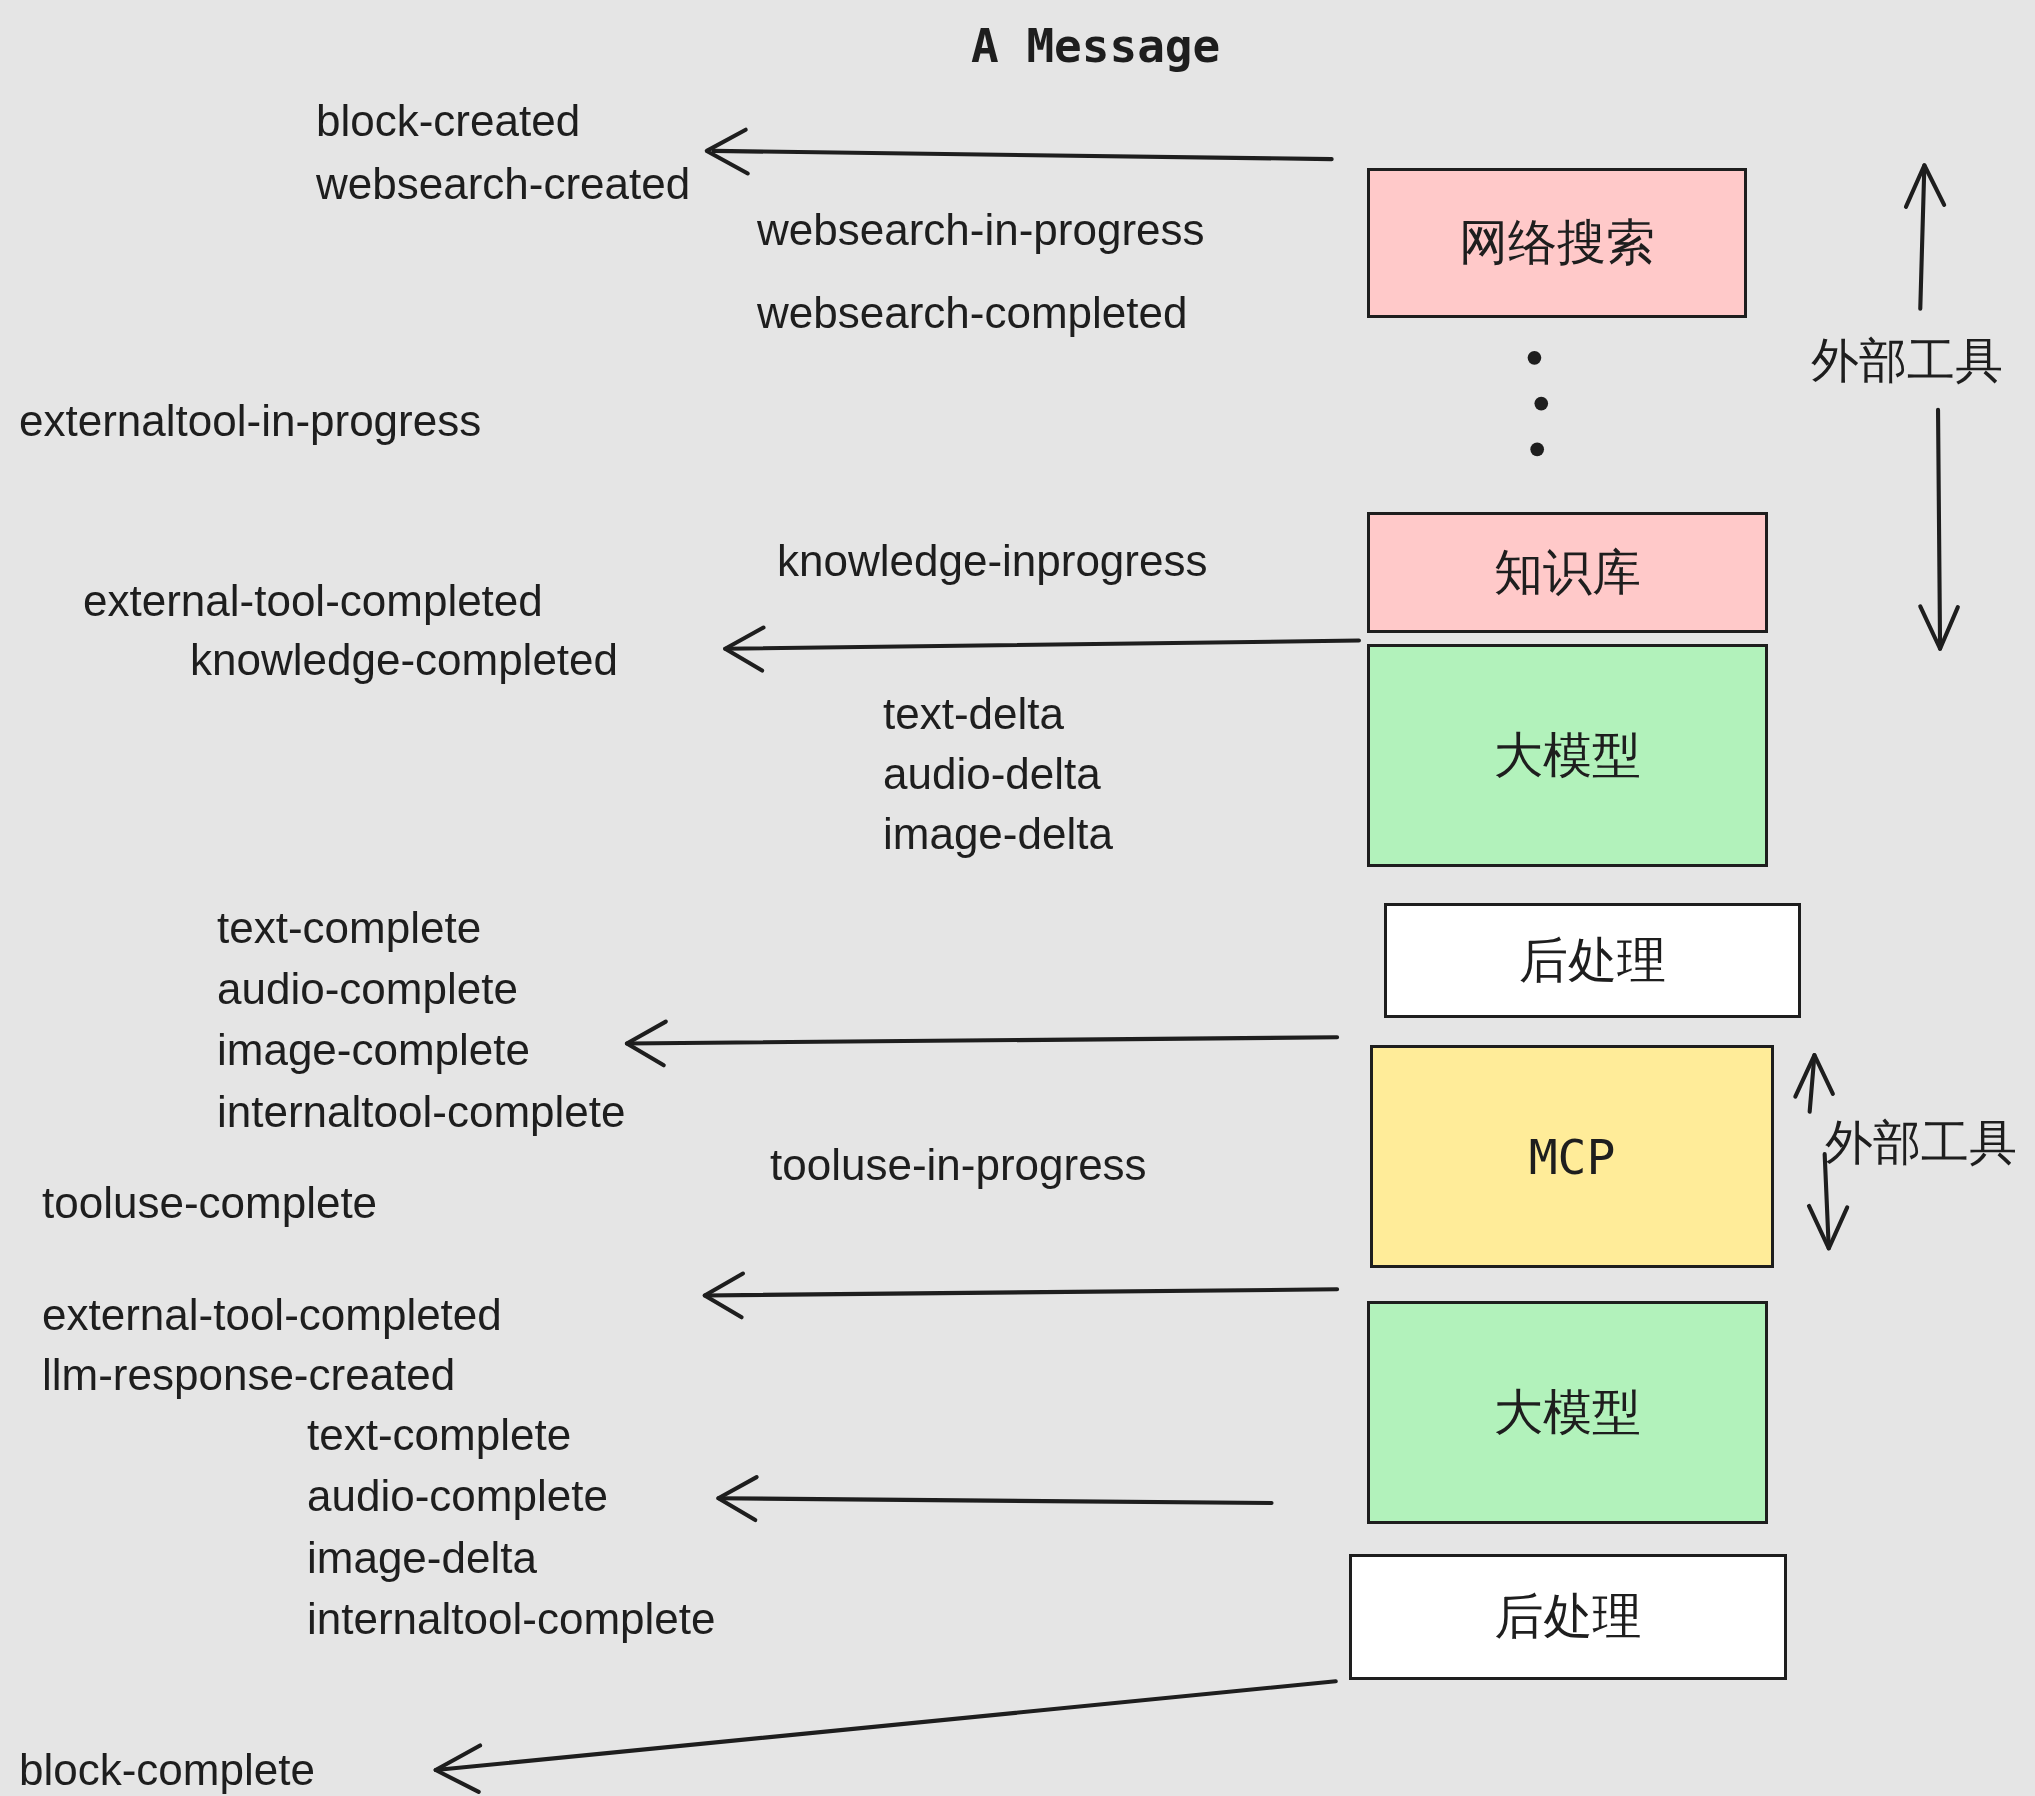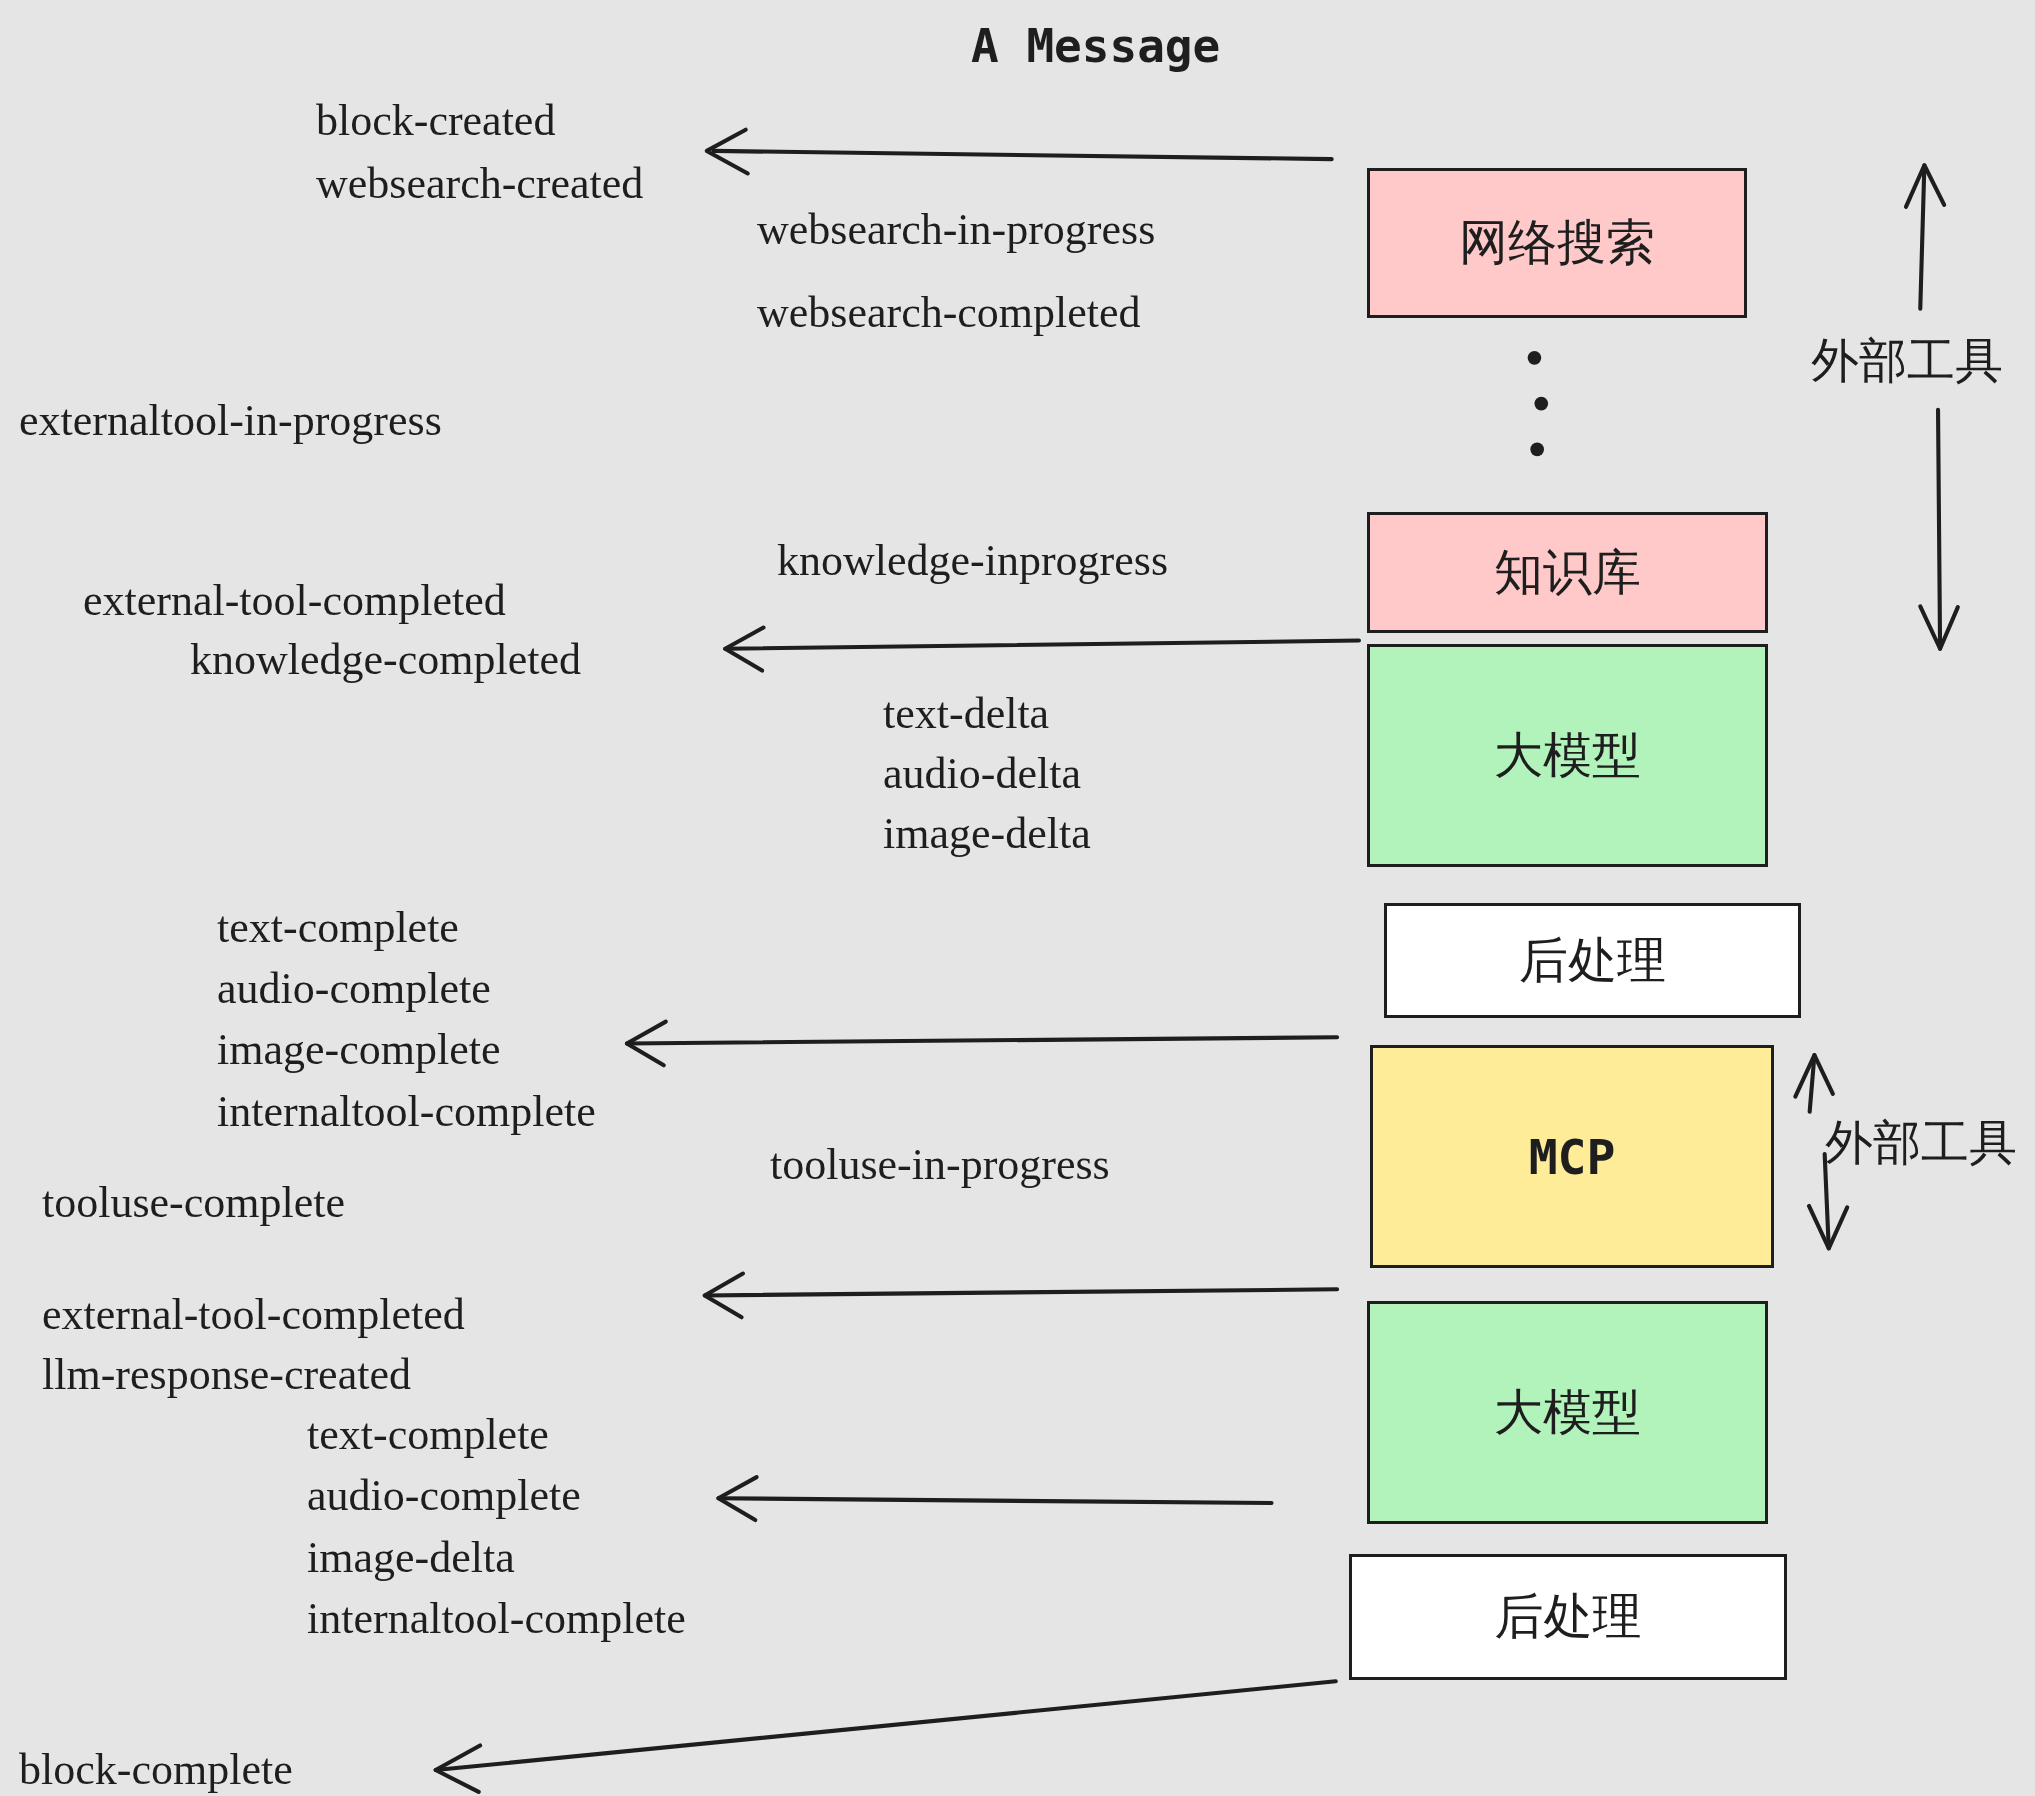"block-created" .ev { font-family: Liberation Serif, serif -> Liberation Sans, sans-serif }
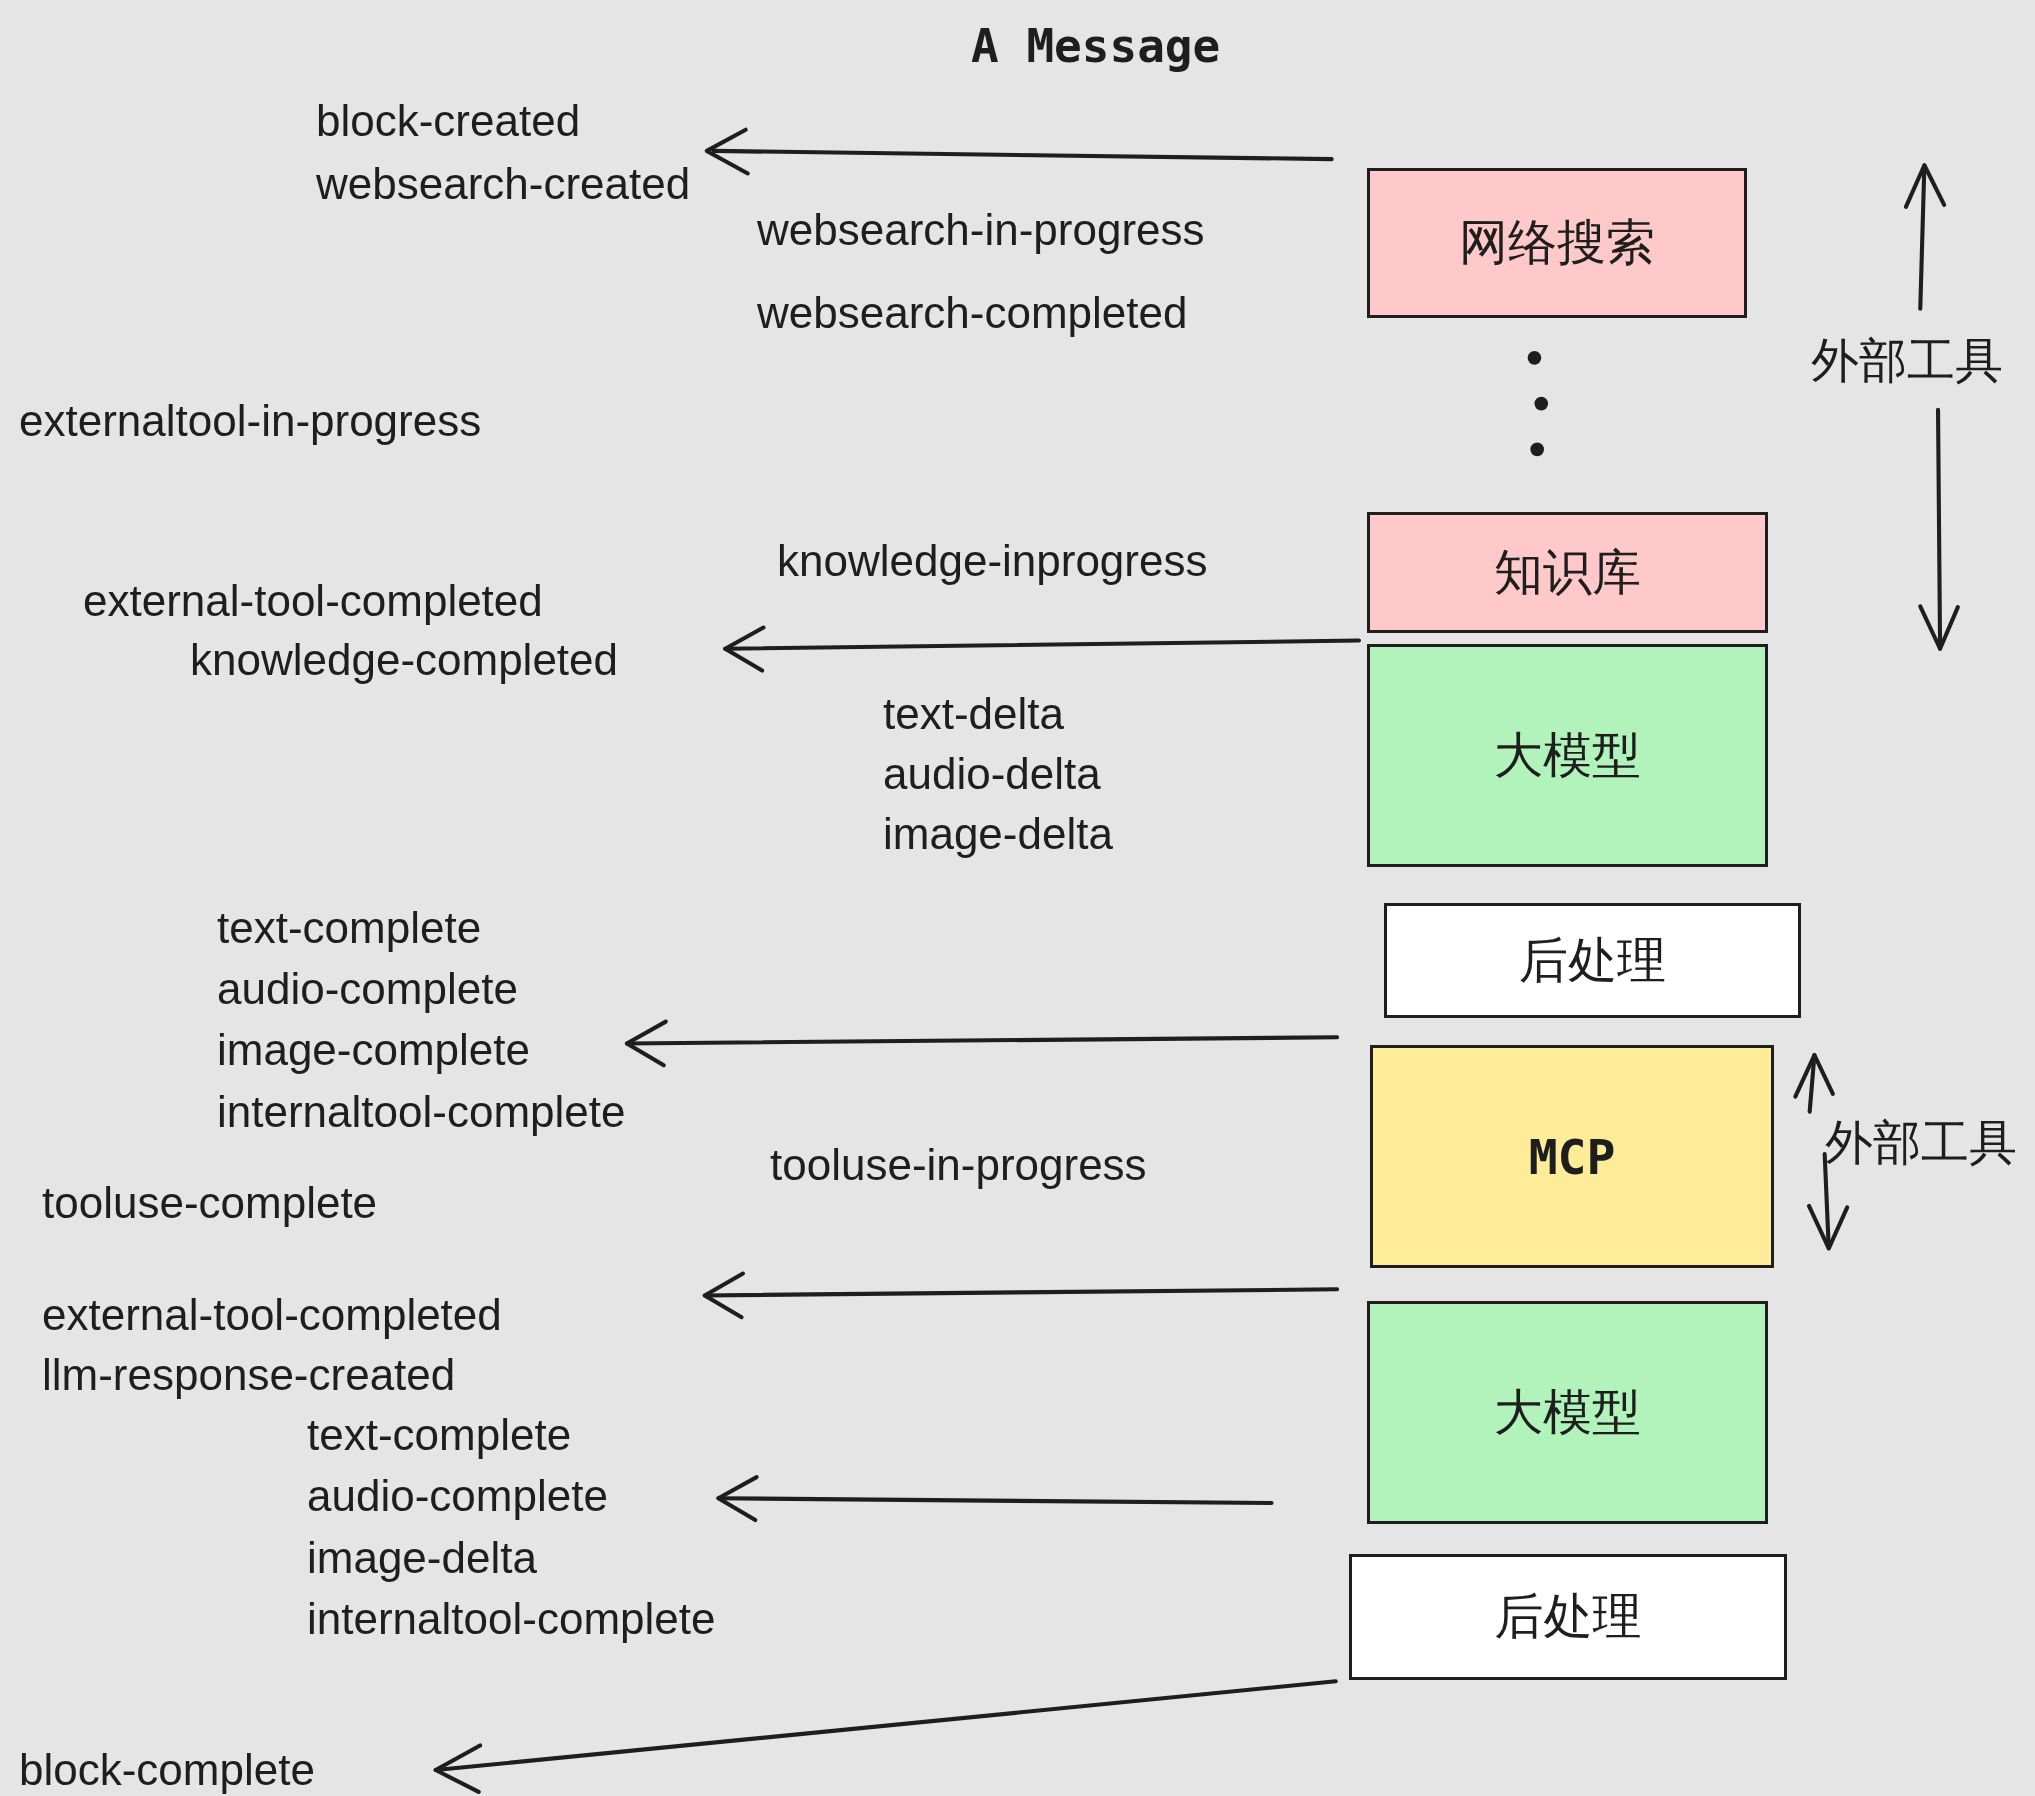"MCP" .box-label.mono { font-weight: bold -> normal }
